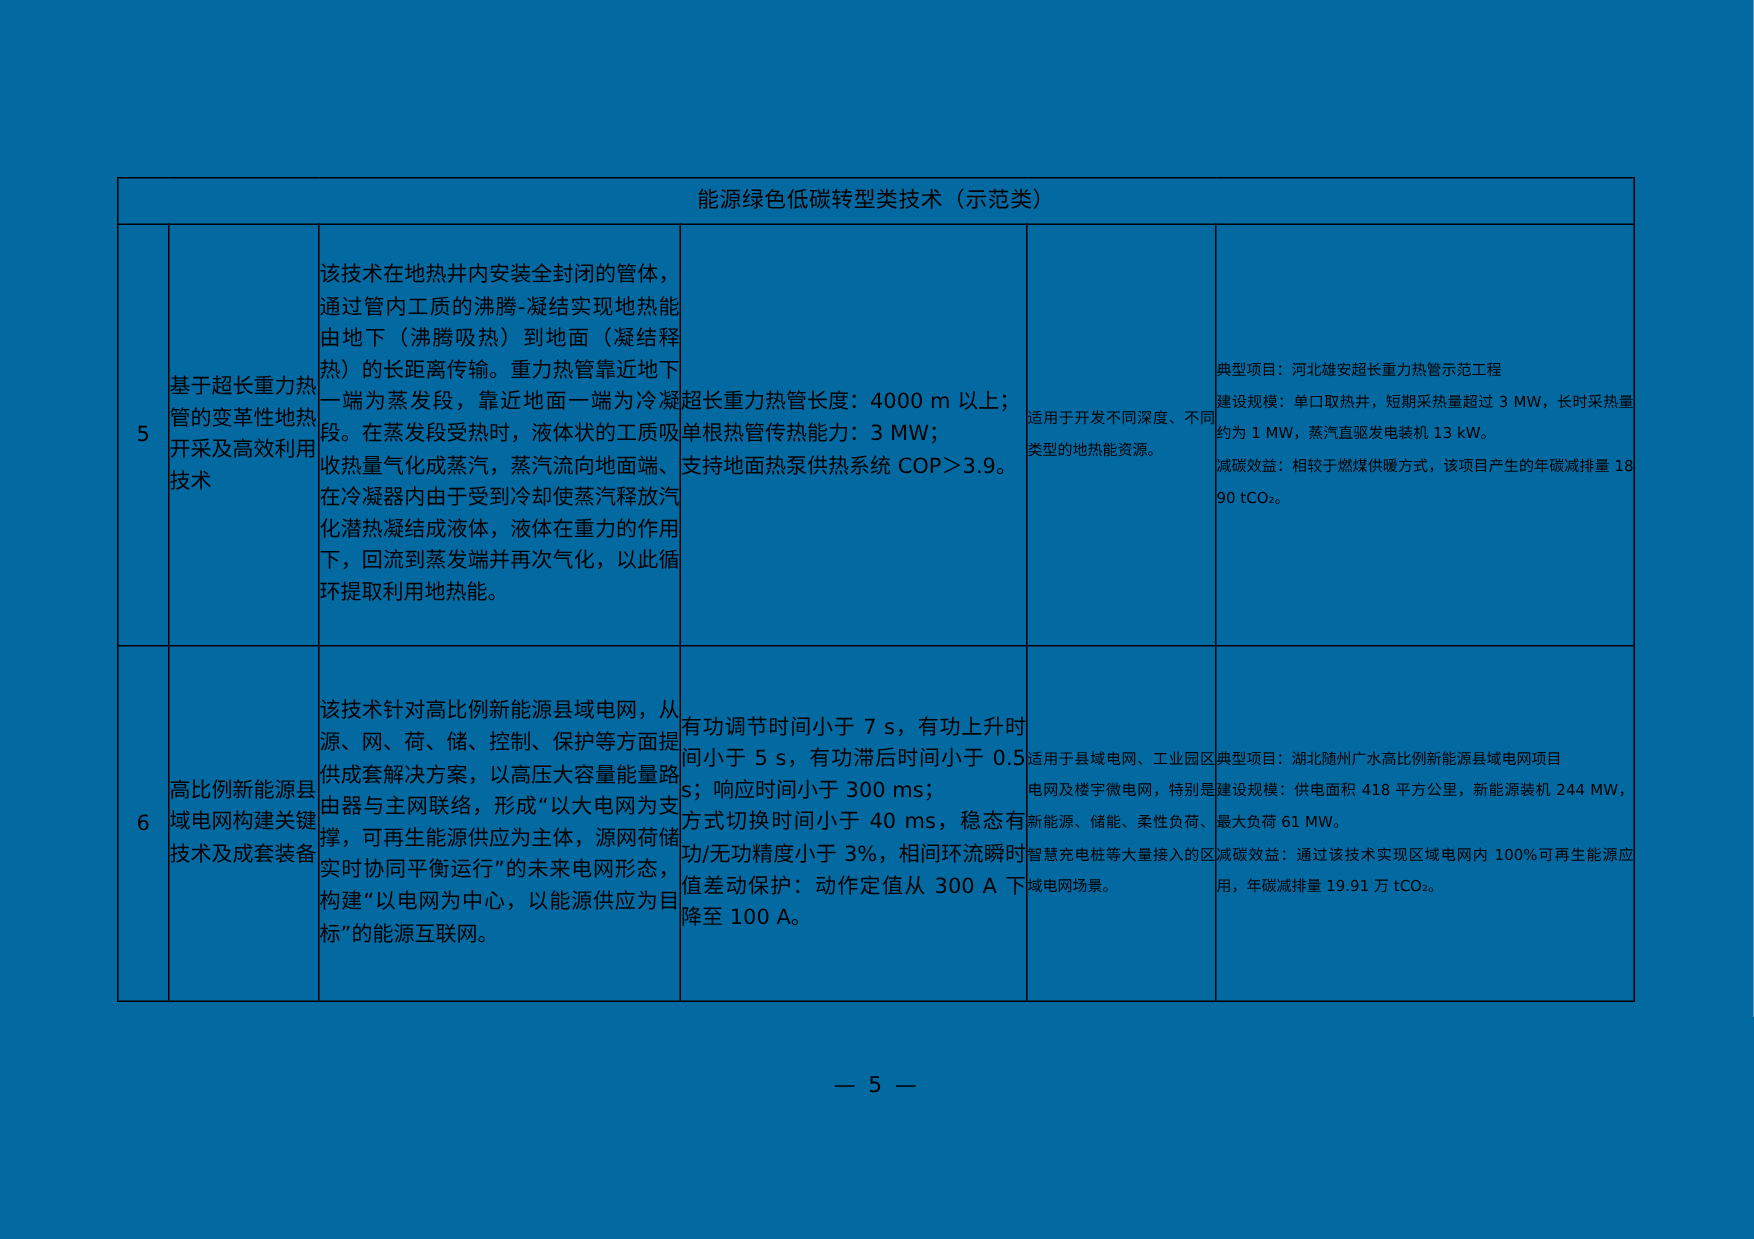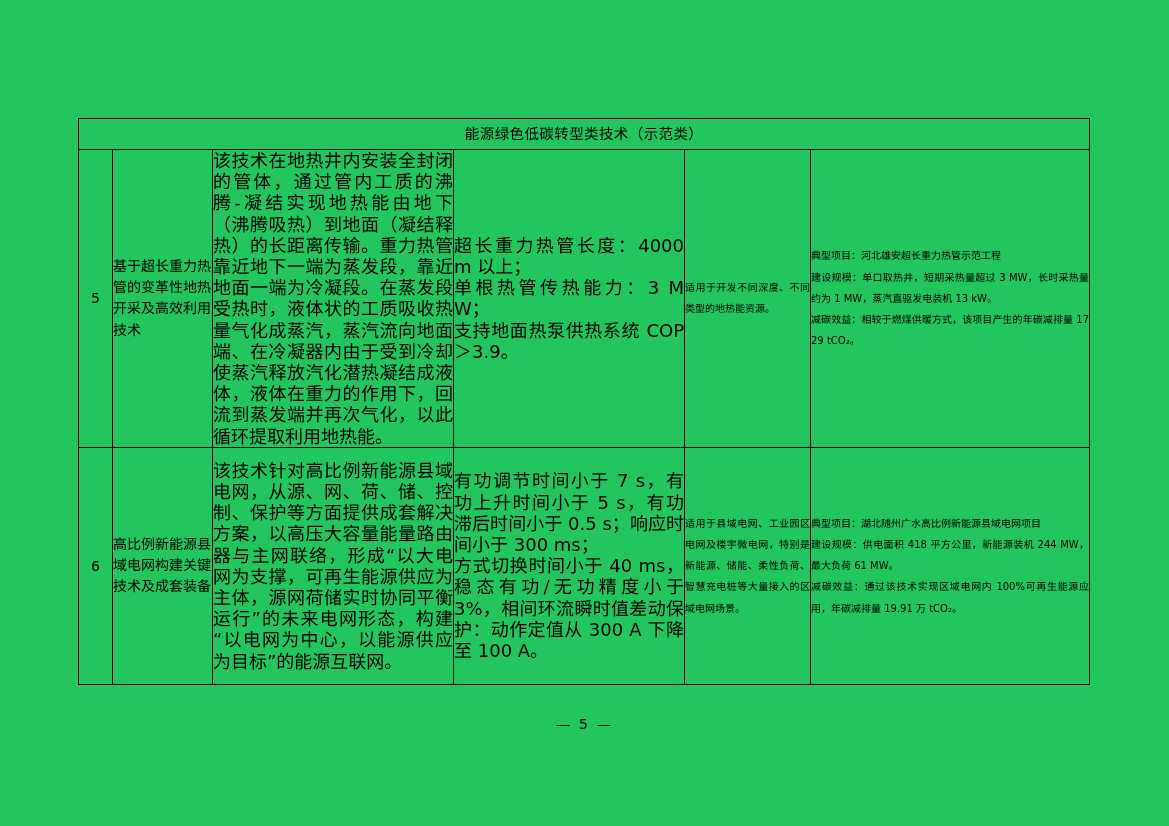"能源绿色低碳转型类技术（示范类）" .page { background: #22c55e -> #0369a1 }
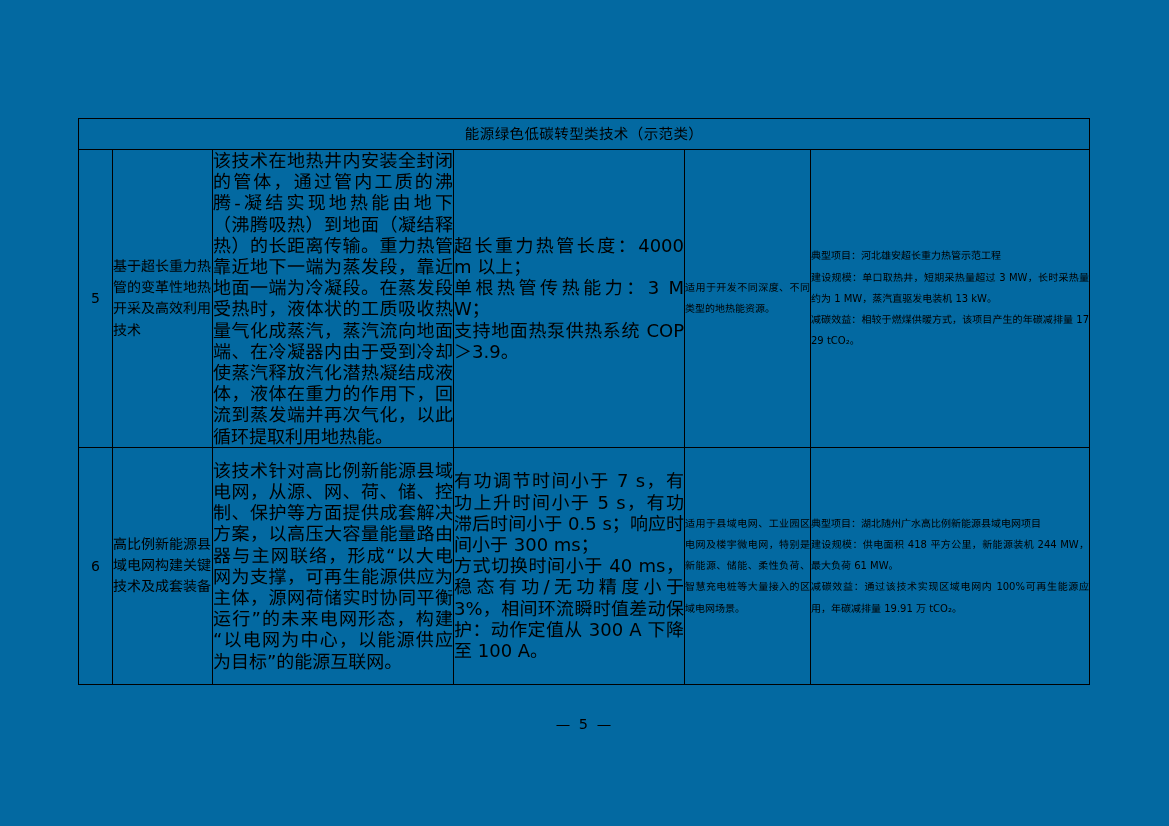"该技术在地热井内安装全封闭的管体，通过管内工质的沸腾-凝结实现地热能由地下（沸腾" .cell-text { font-size: 18px -> 14px }
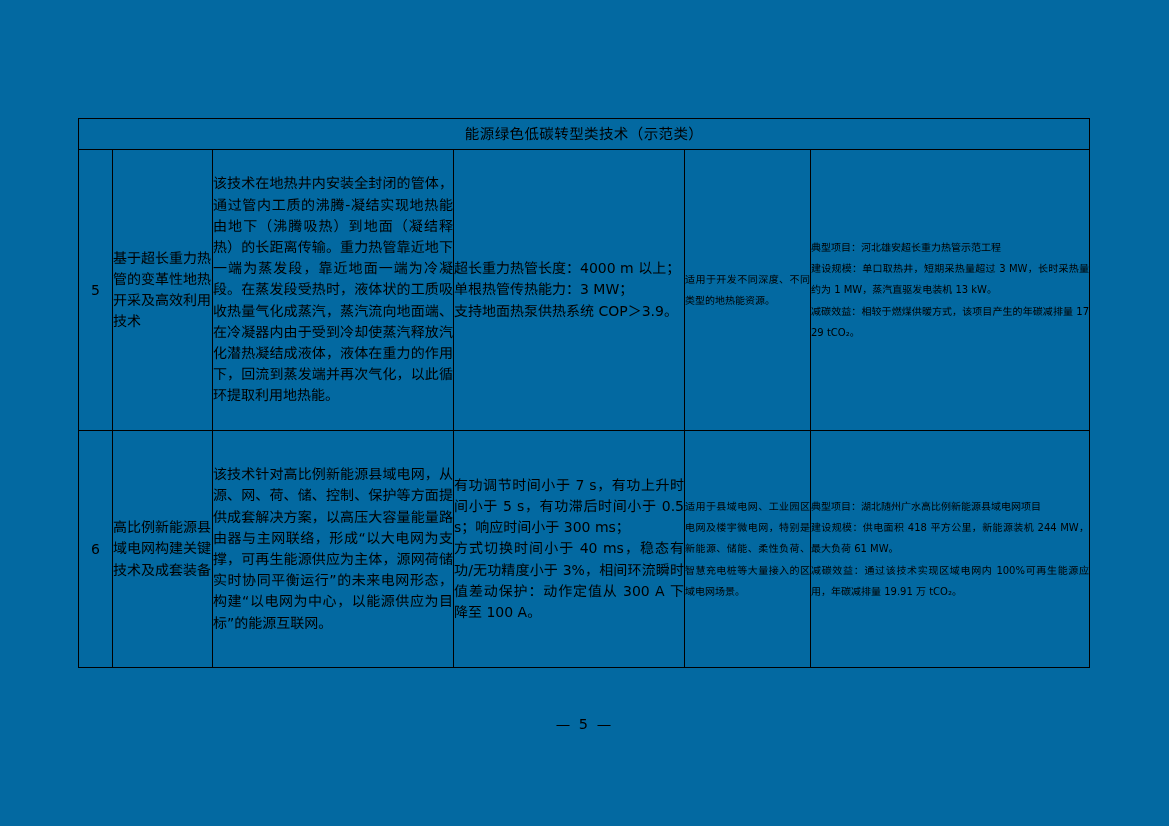"减碳效益：相较于燃煤供暖方式，该项目产生的年碳减排量 1729 tCO₂。" p { text: 1729 -> 1890 }
